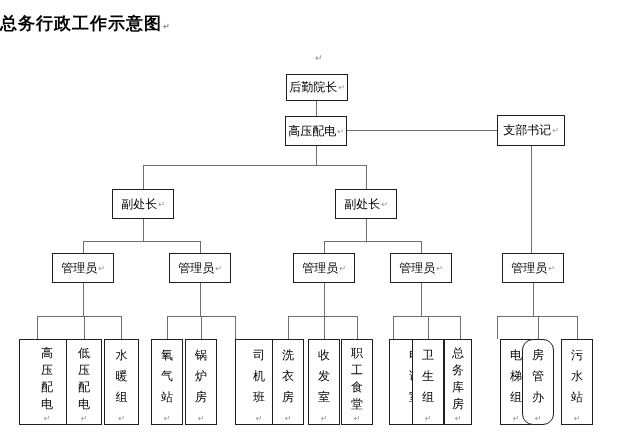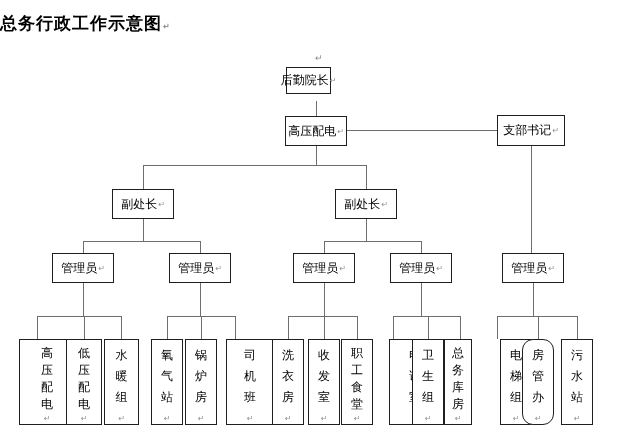"后勤院长" div.obox { top: 67px -> 74px; width: 45px -> 62px }
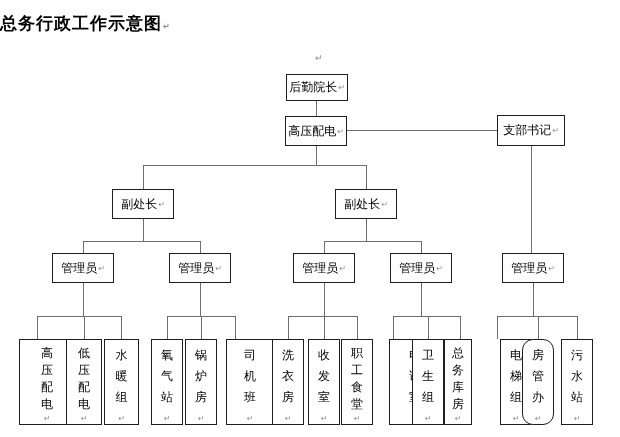"司机班" div.unit { left: 226px -> 235px }
